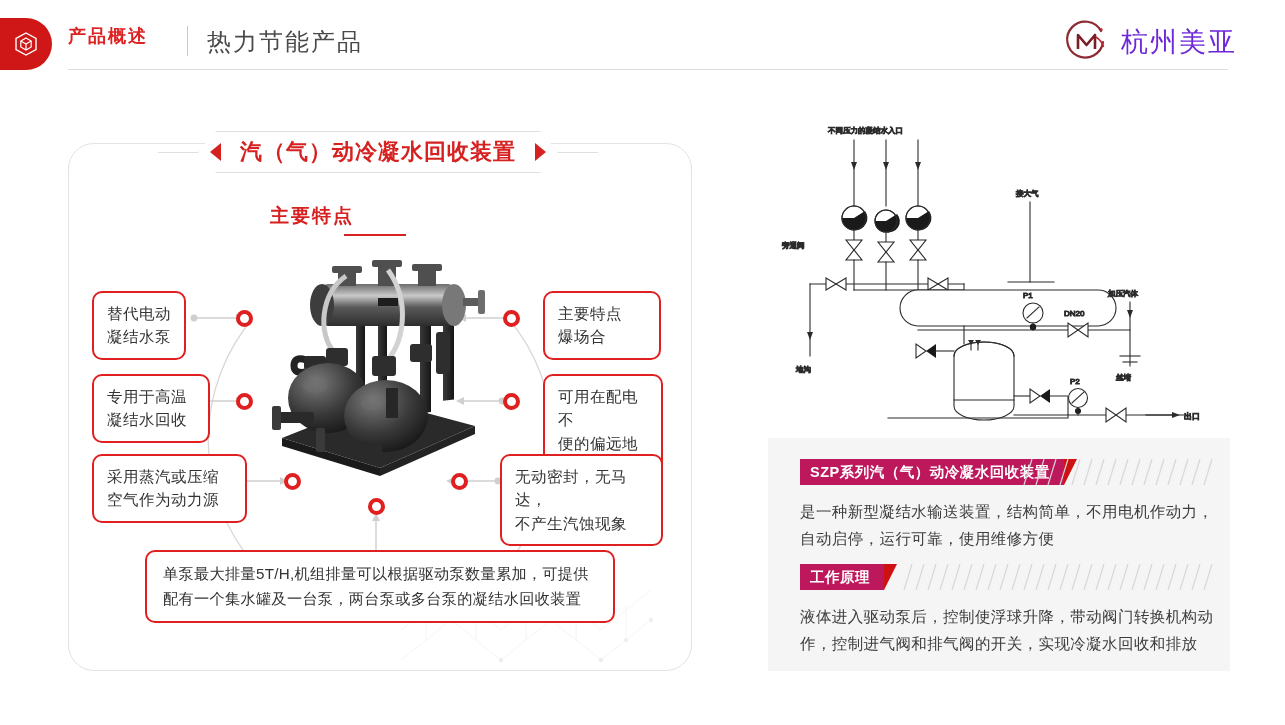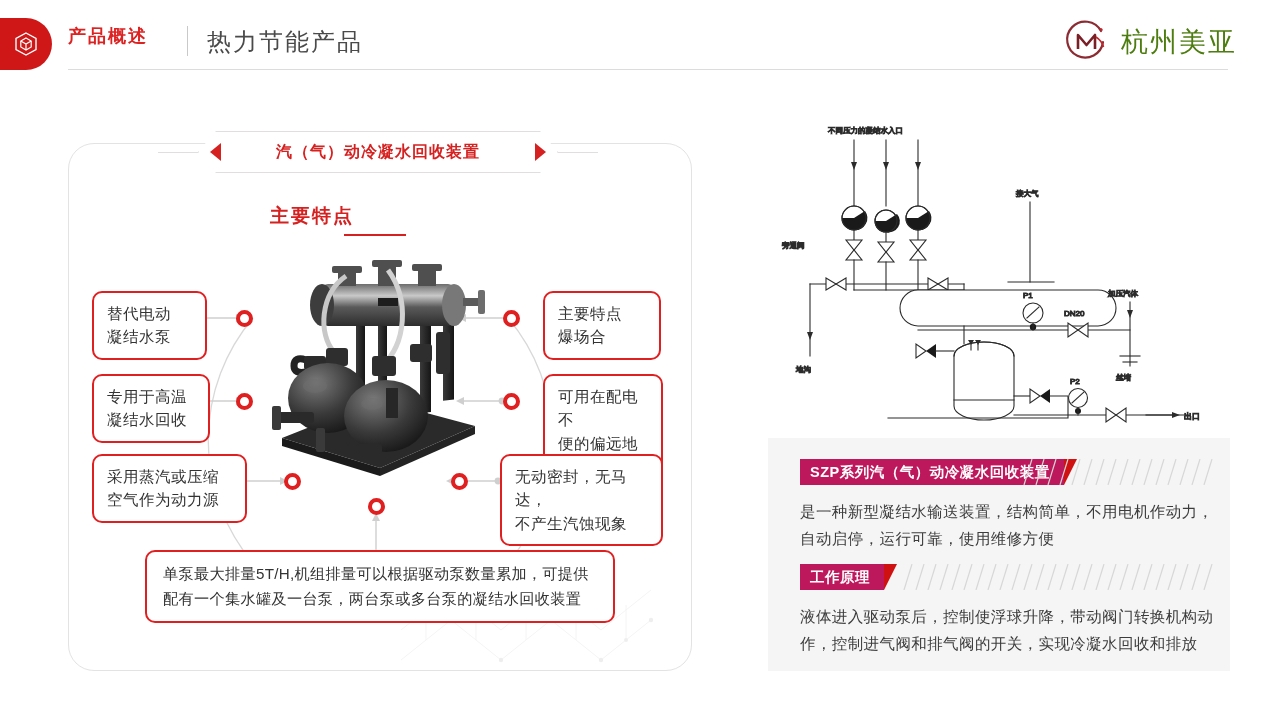"杭州美亚" .brand-text { color: #4d7c0f -> #6d28d9 }
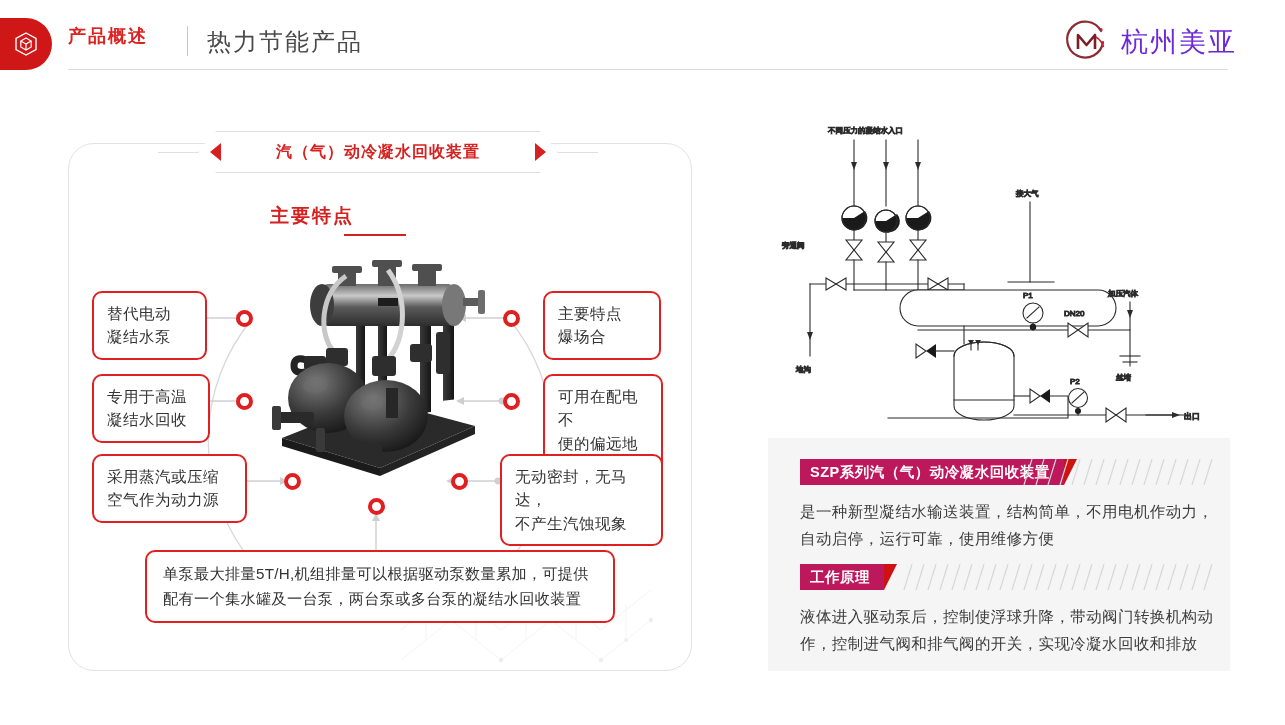"汽（气）动冷凝水回收装置" .ribbon-label { font-size: 16px -> 22px }
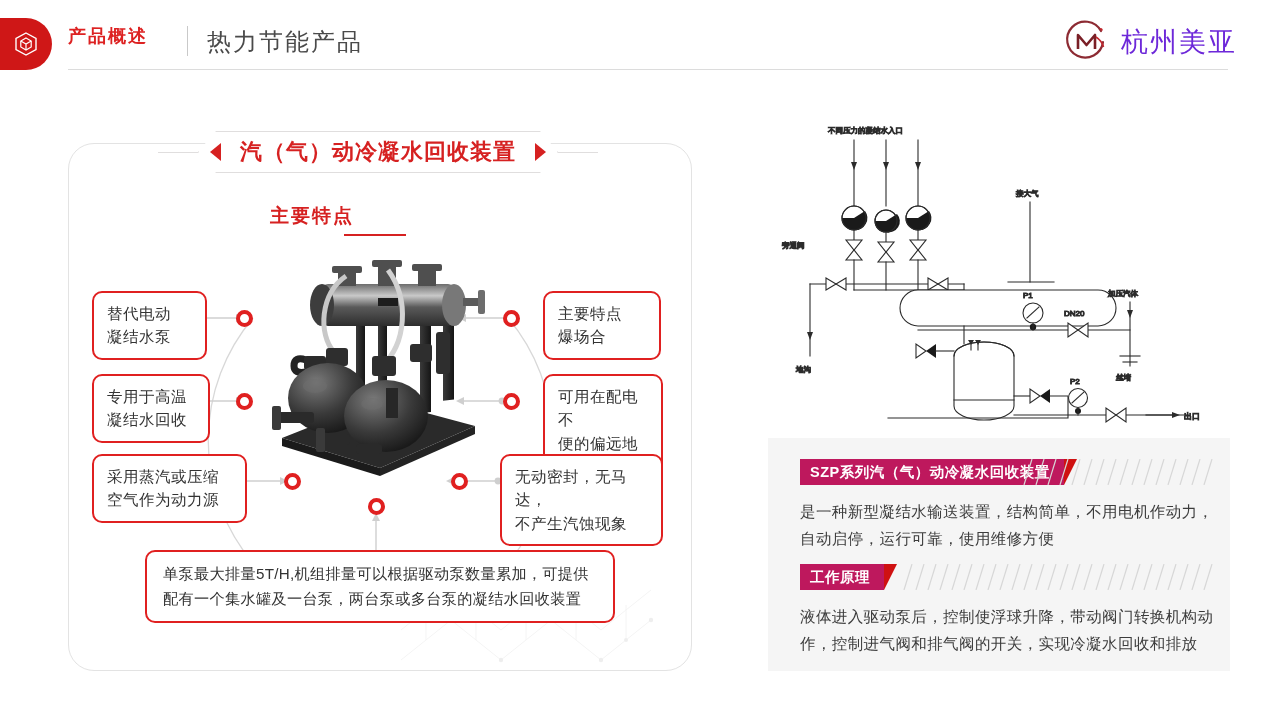"替代电动" div.callout { width: 115px -> 94px }
